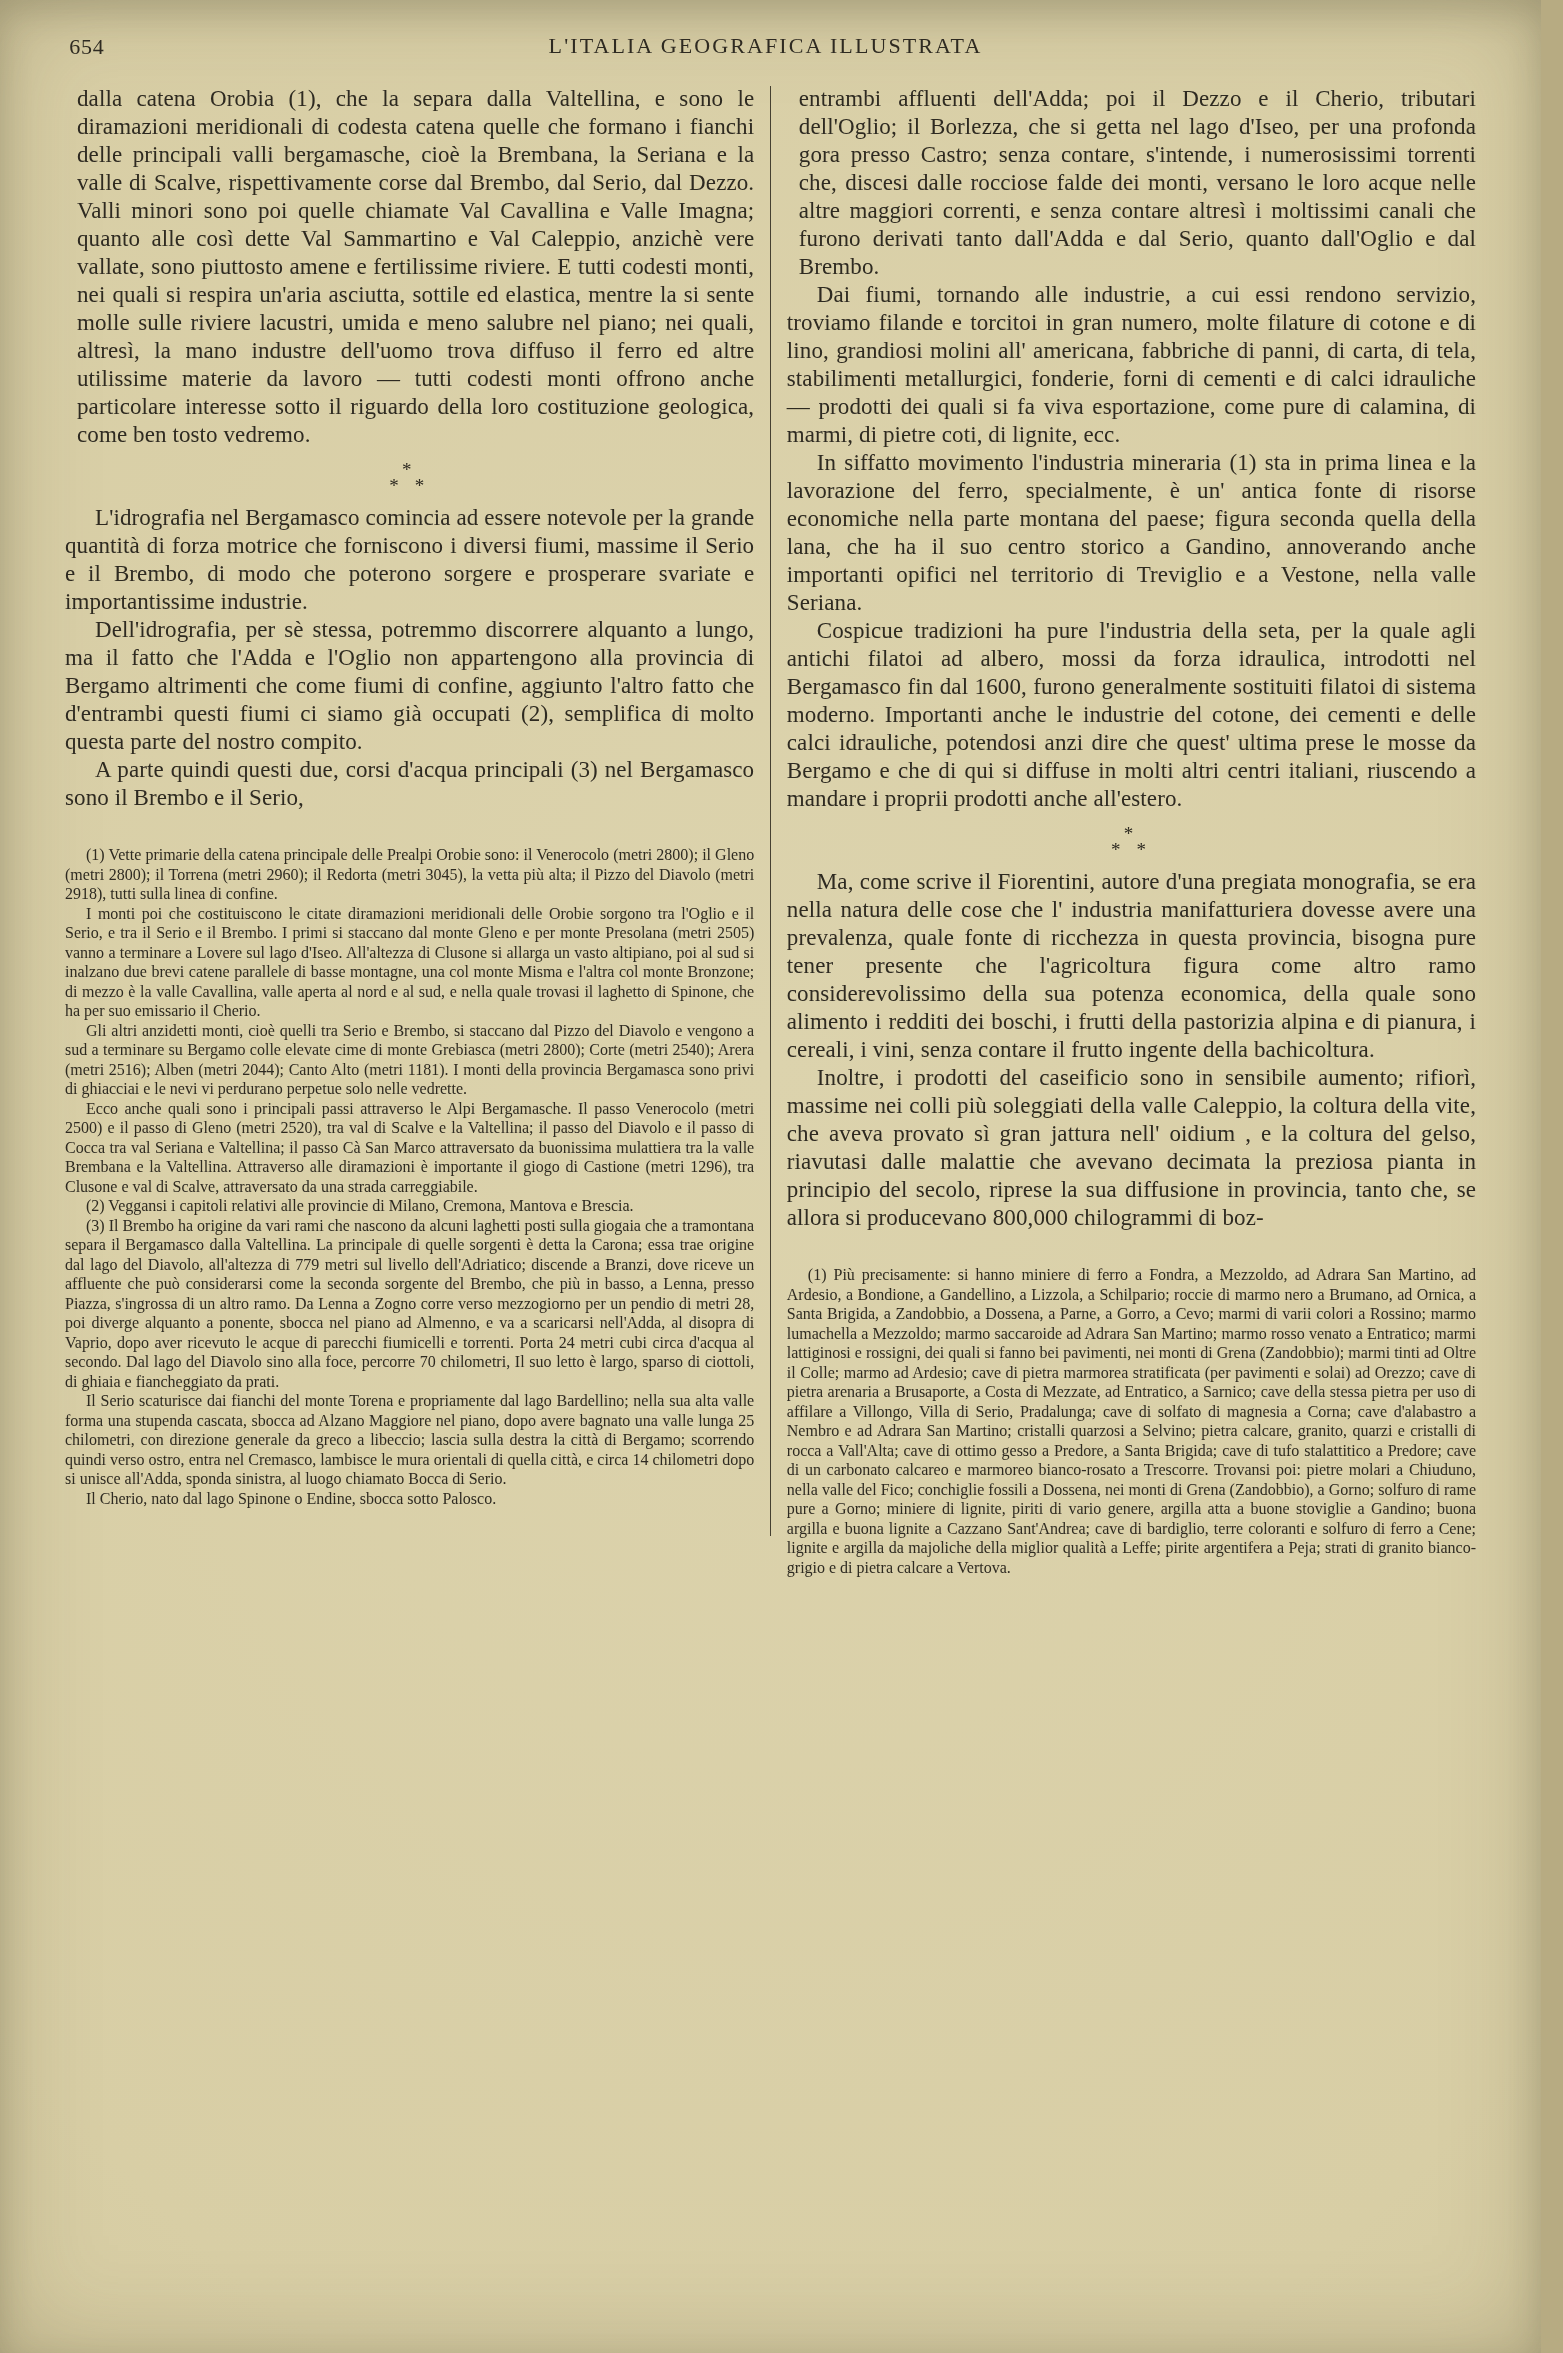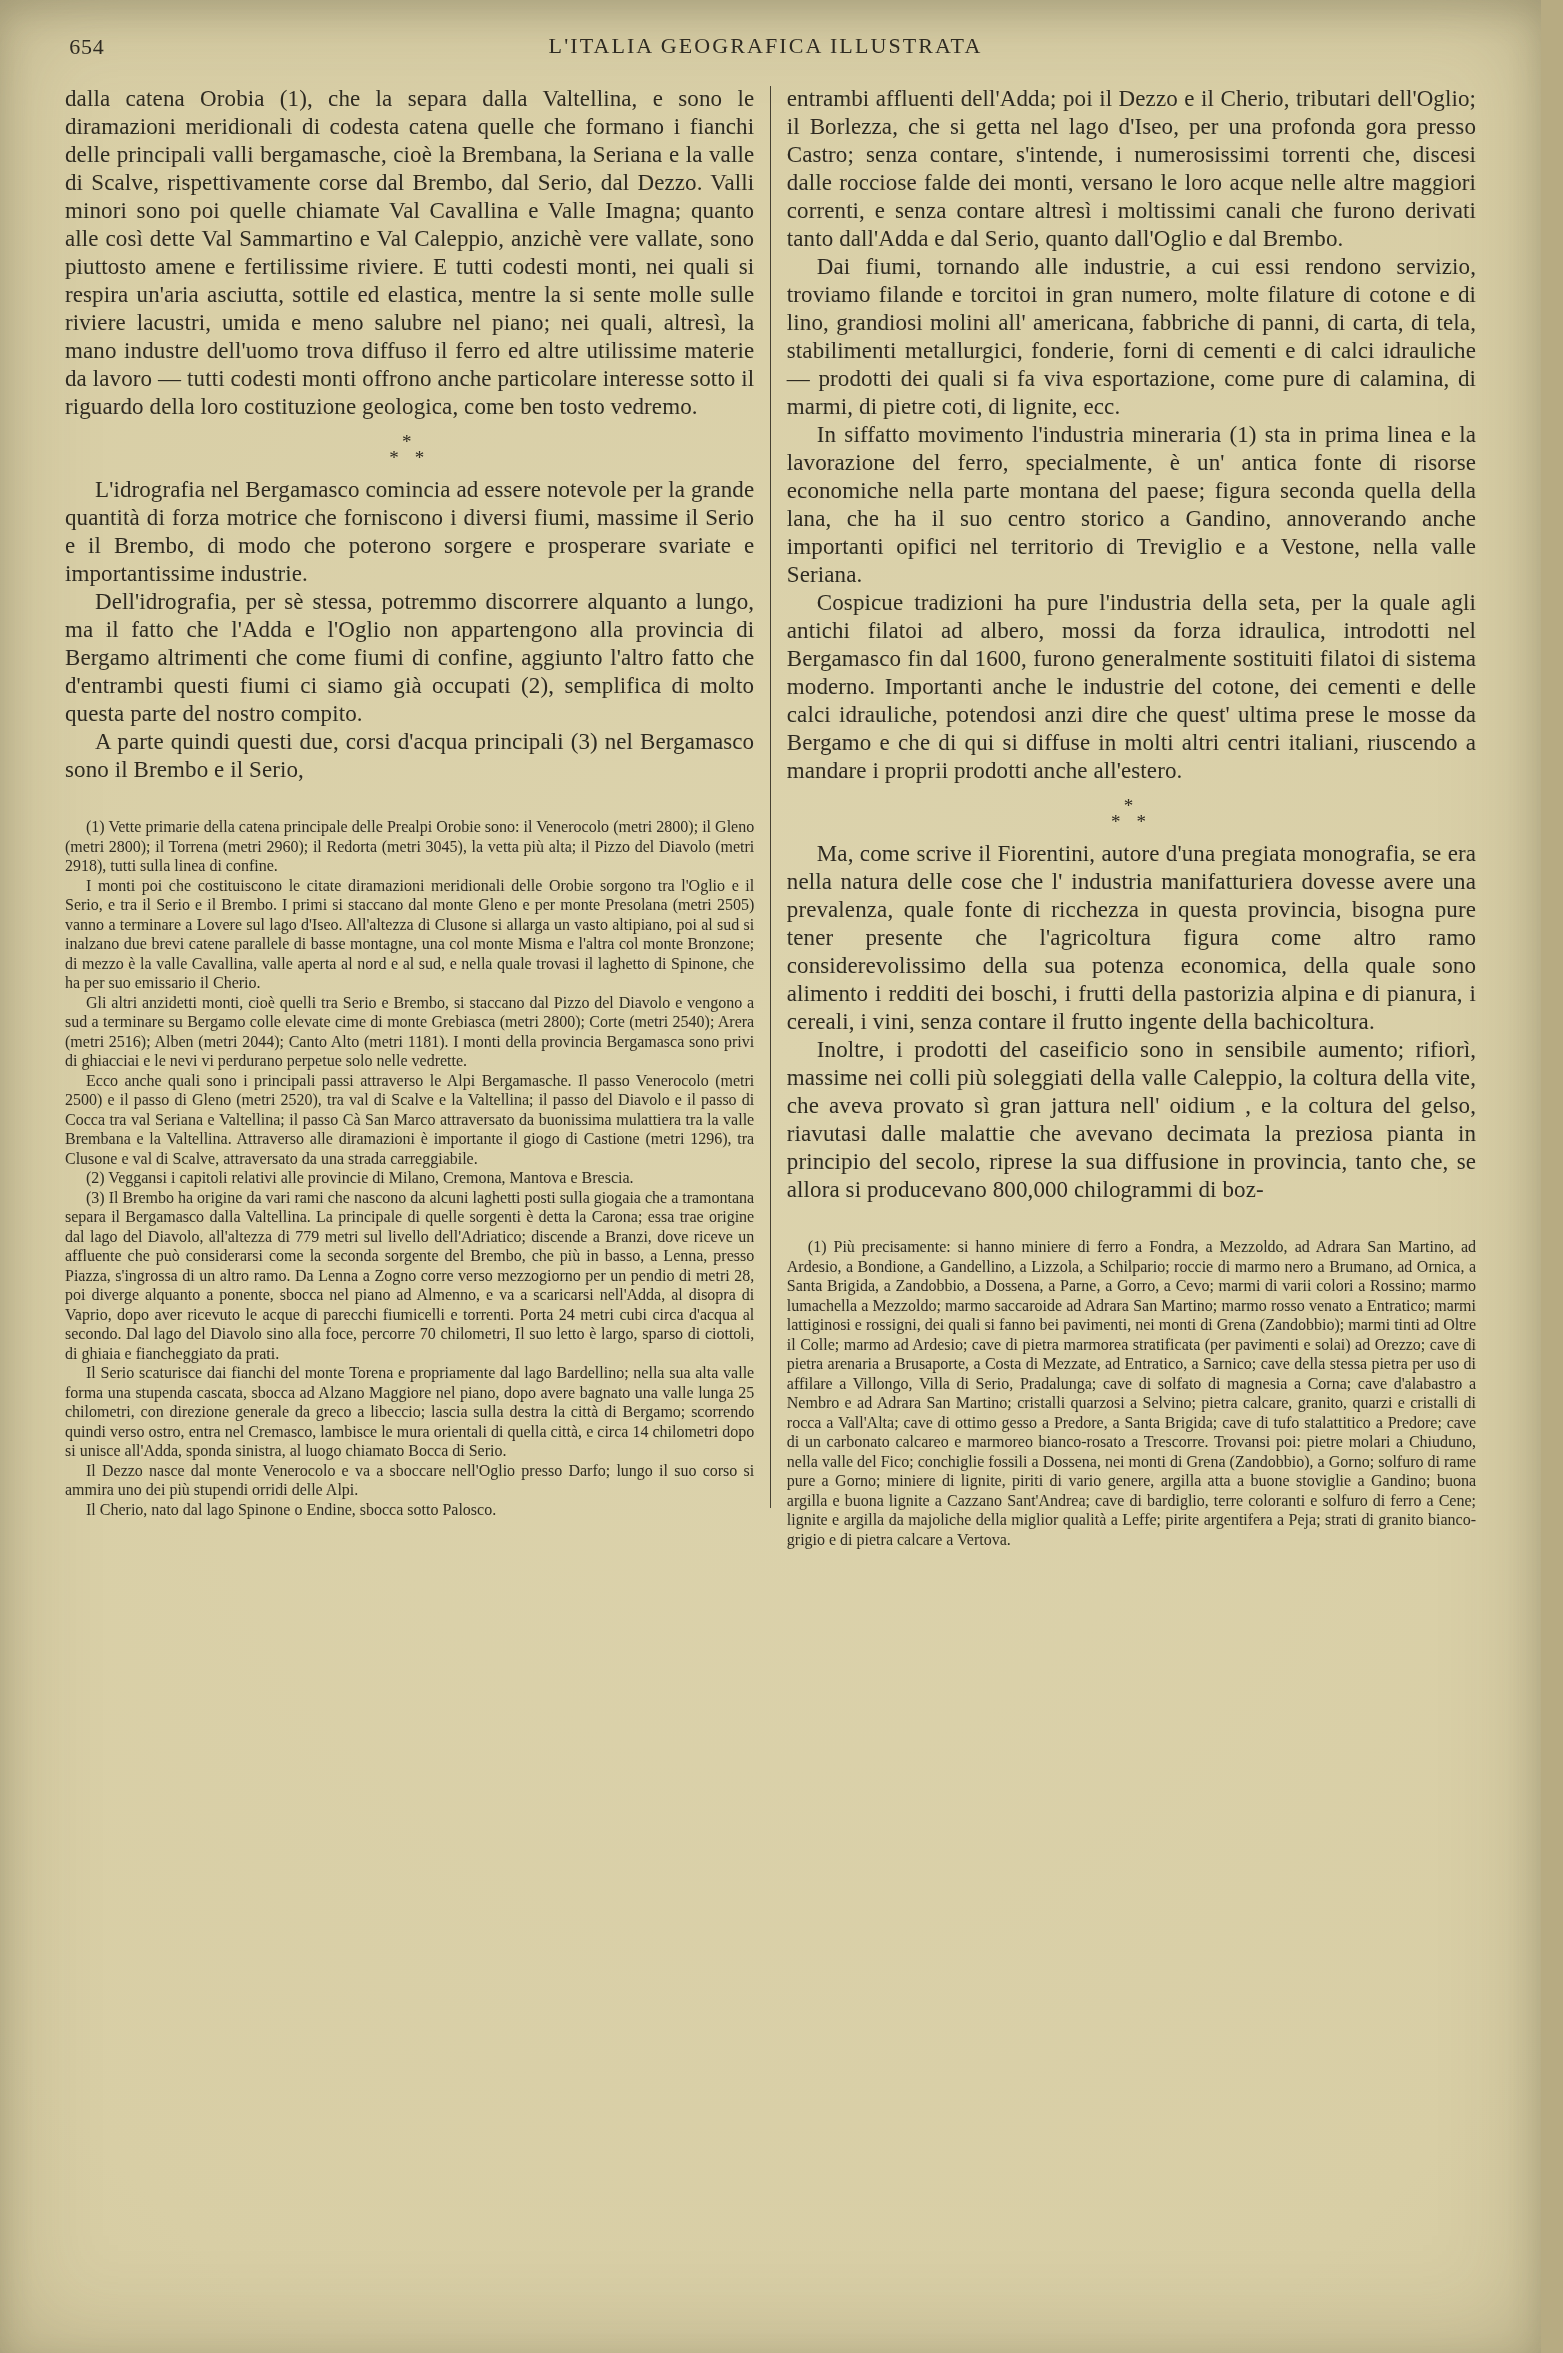"dalla catena Orobia (1), che" .body-text p.no-indent { margin-left: none -> 12px }
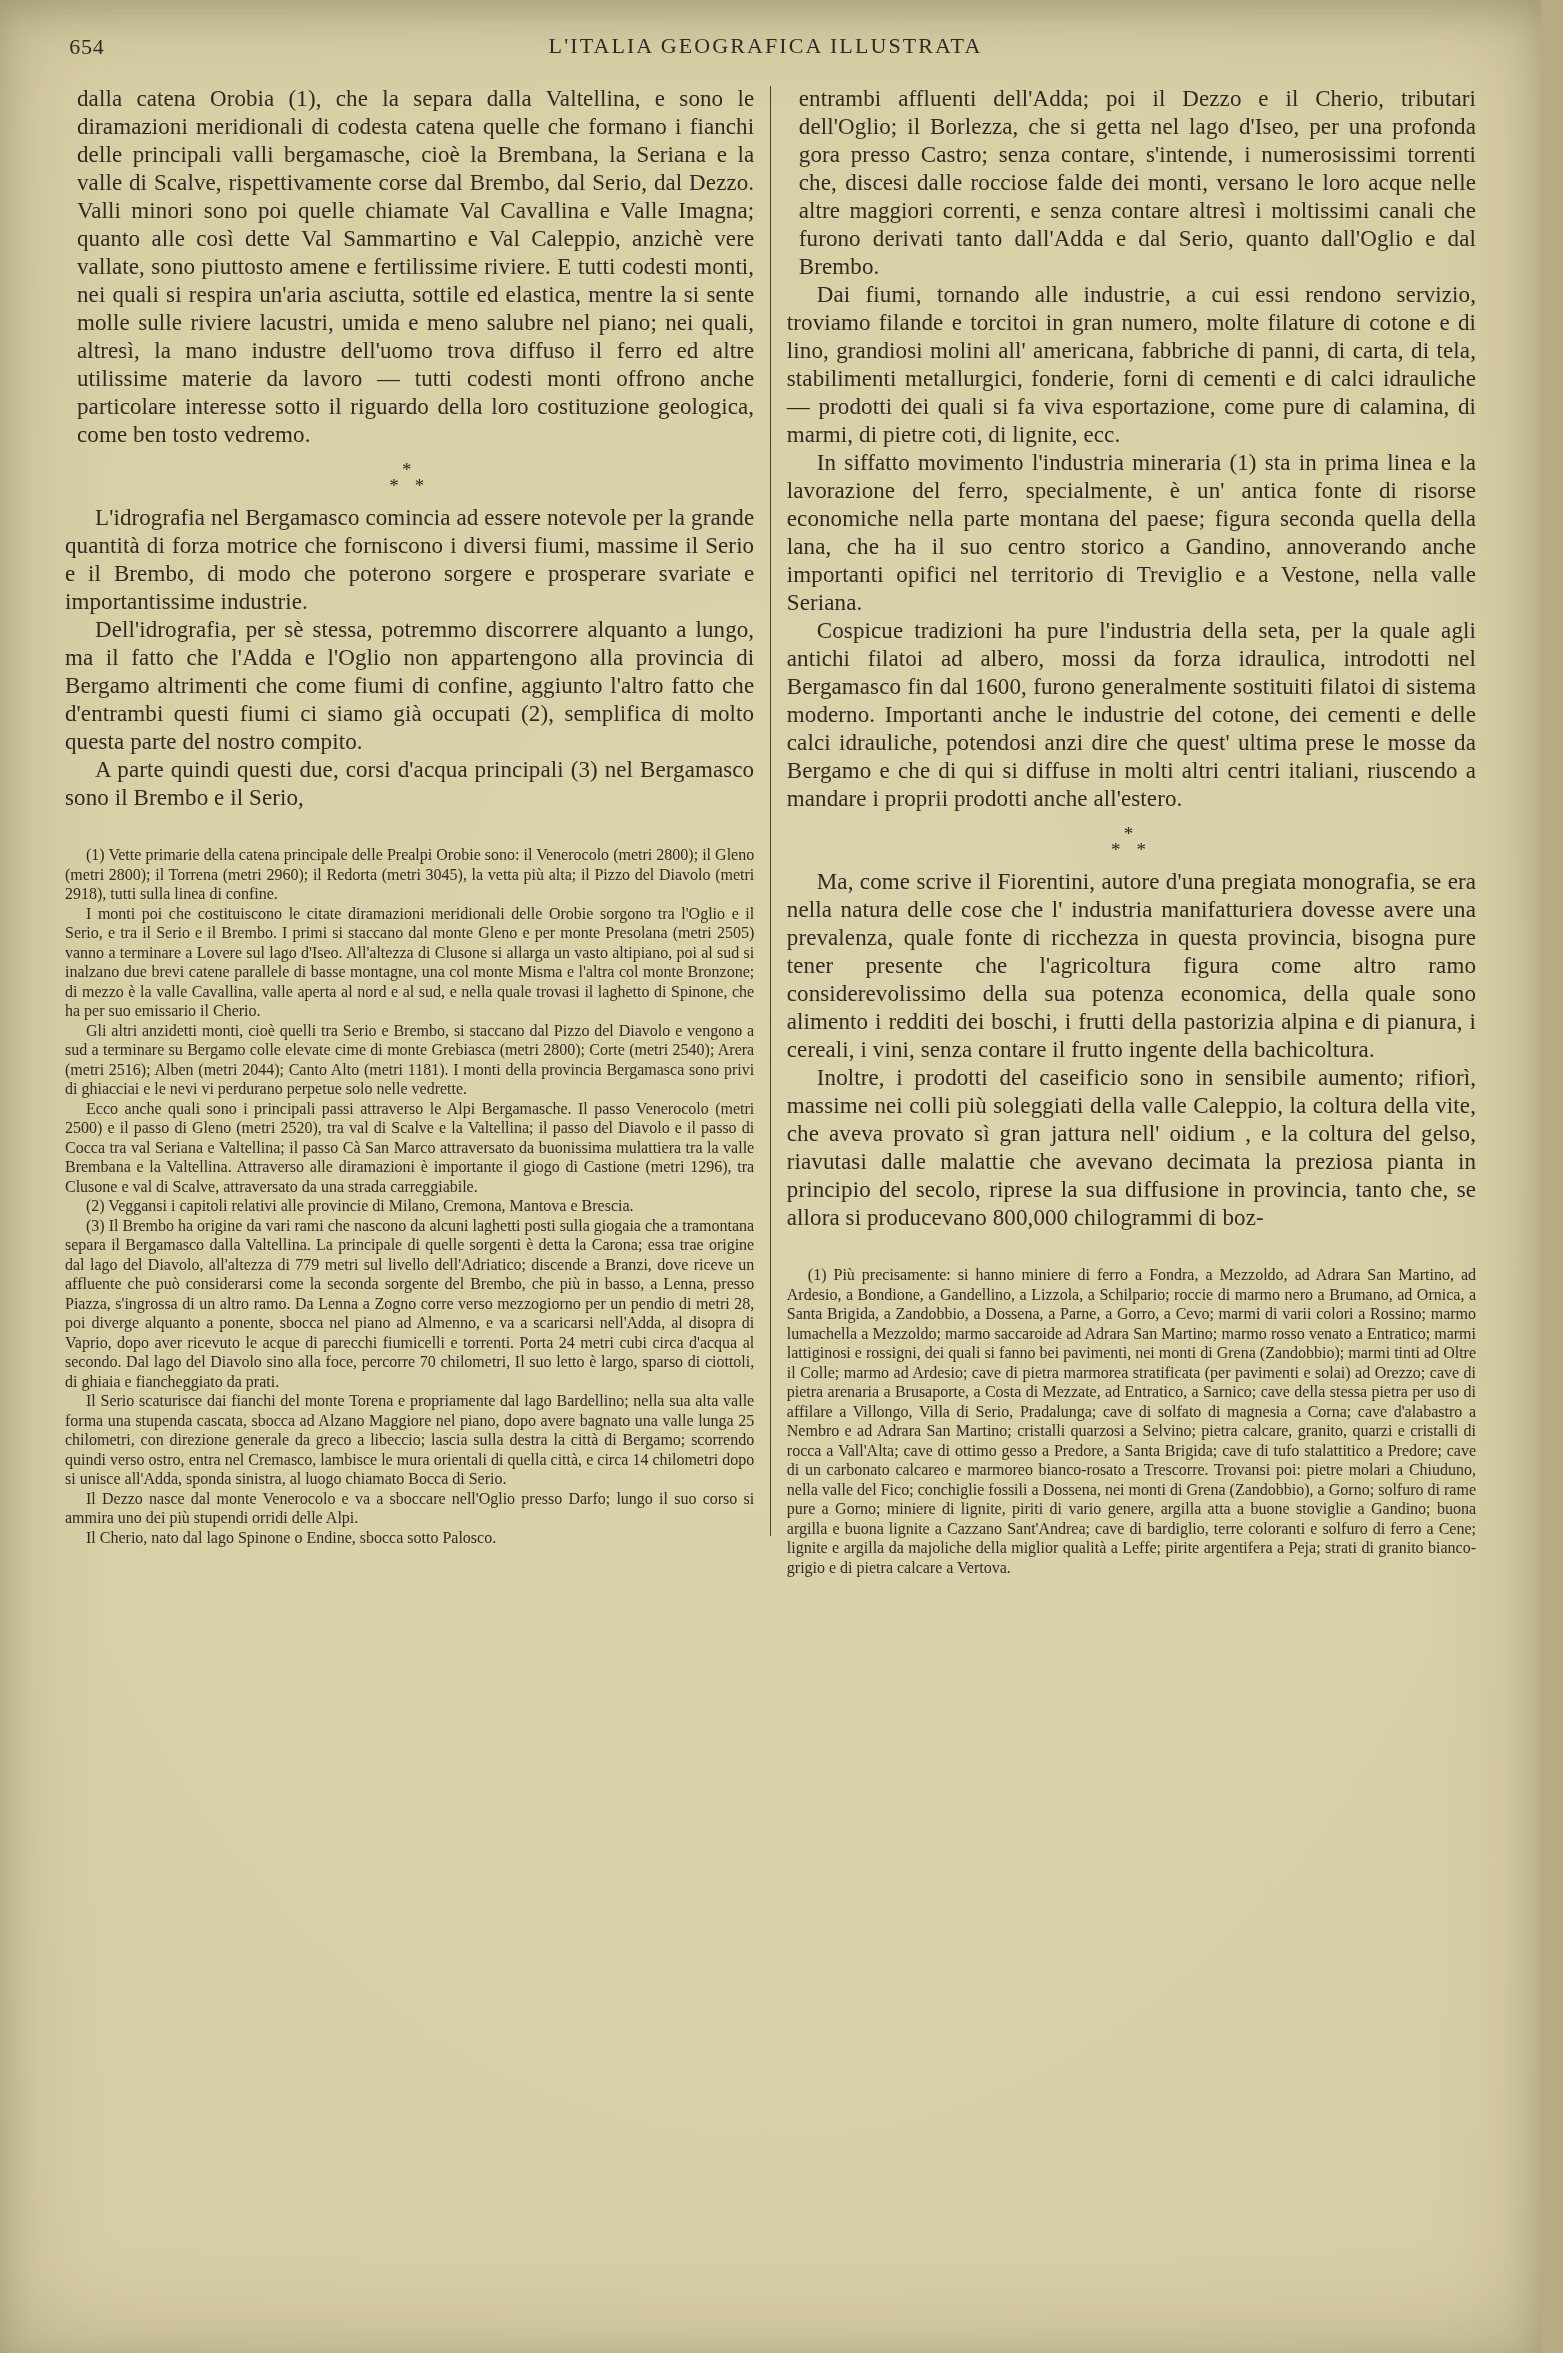"Il Dezzo nasce dal monte" p { html: <p>Il Dezzo nasce dal monte Venerocolo e va a sboccare nell'Oglio presso Darfo; lungo il suo corso si ammira uno dei più stupendi orridi delle Alpi.</p> -> none }
